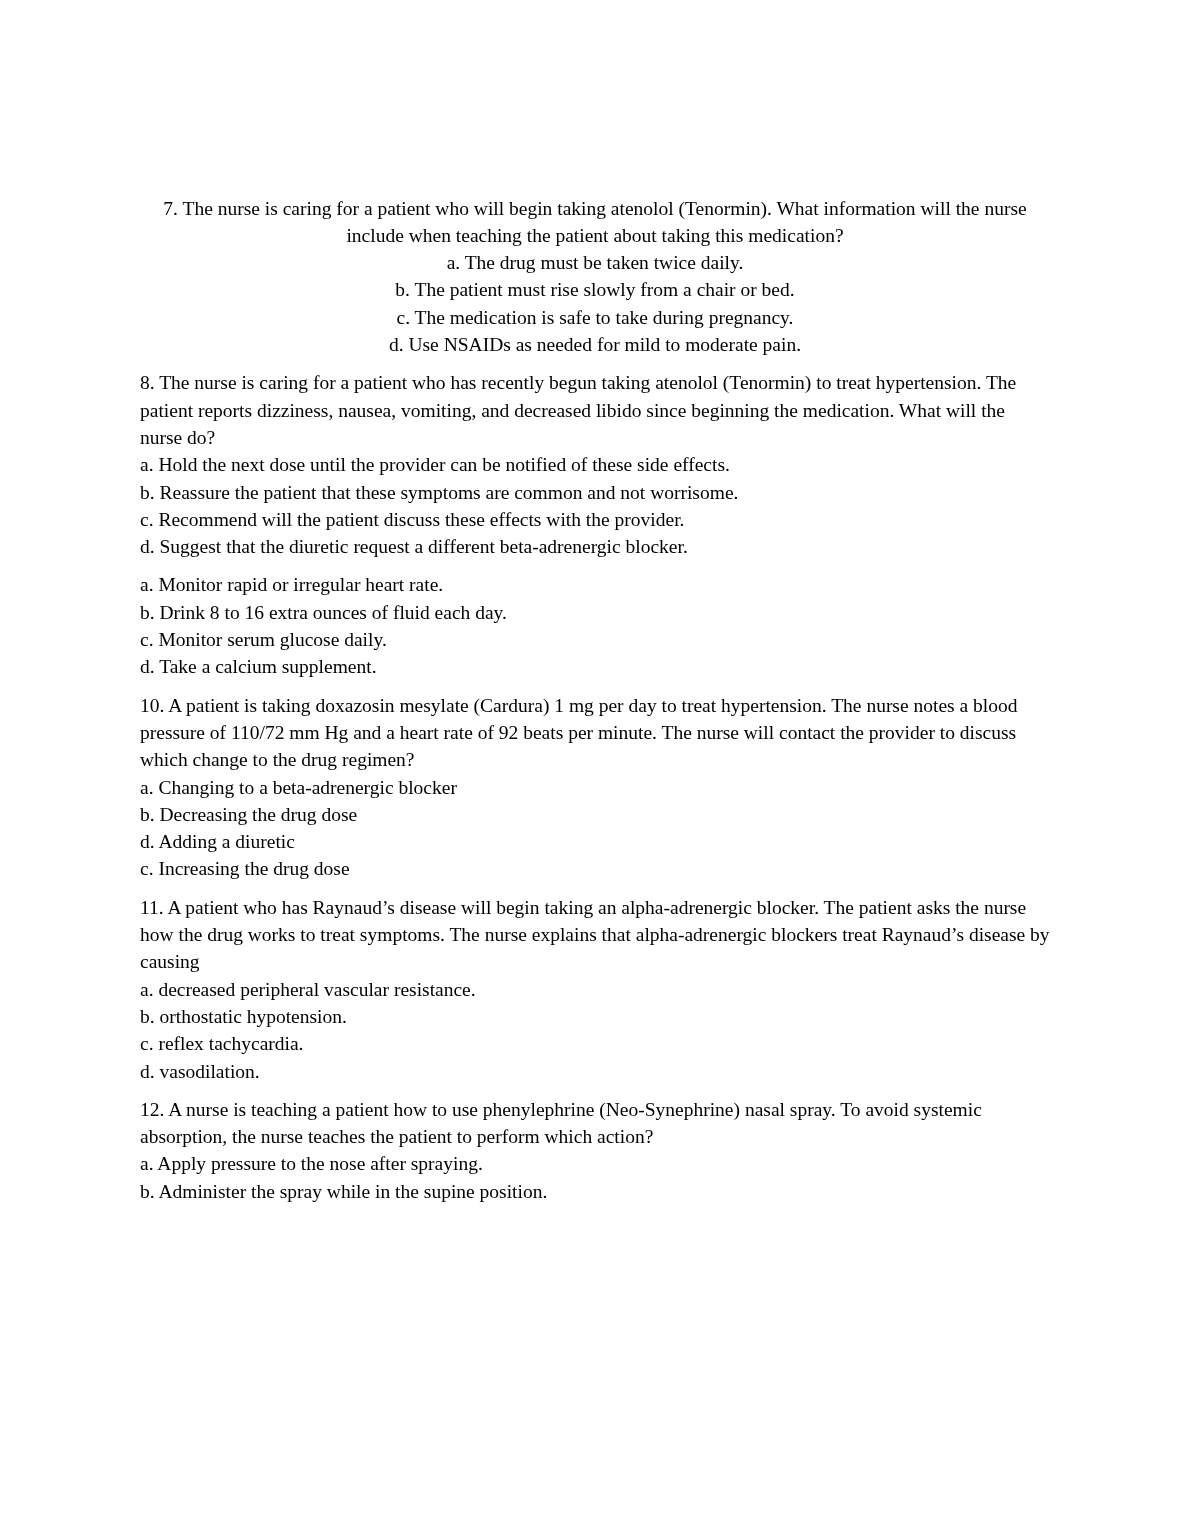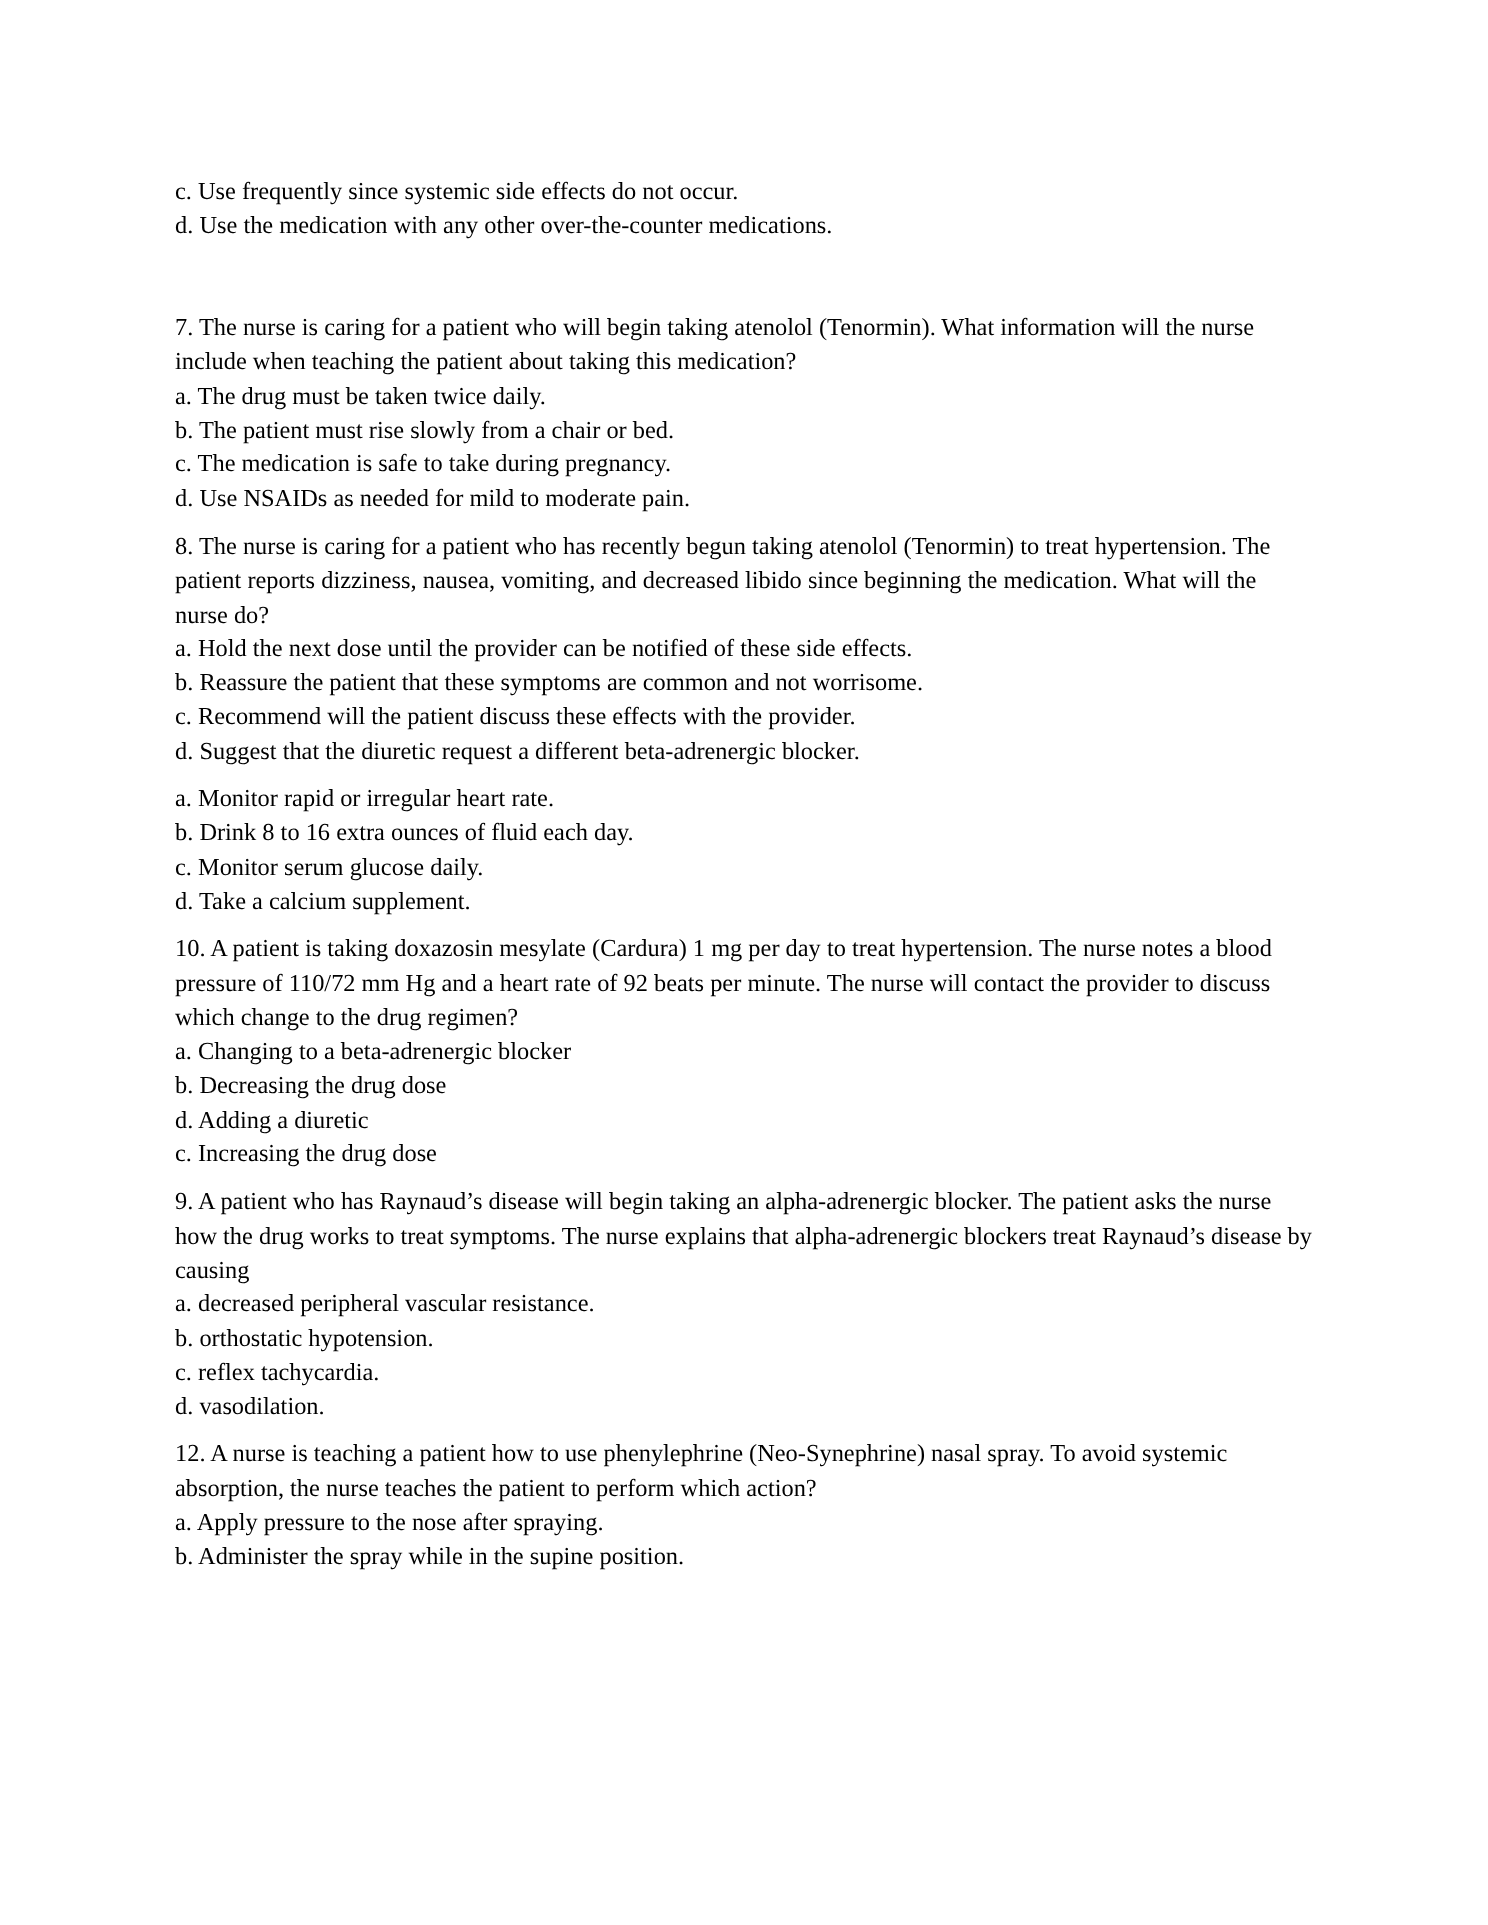"c. Use frequently since systemic" div.intro-options { html: <div> <div>c. Use frequently since systemic side effects do not occur.</div> <div>d. Use the medication with any other over-the-counter medications.</div> </div> -> none }
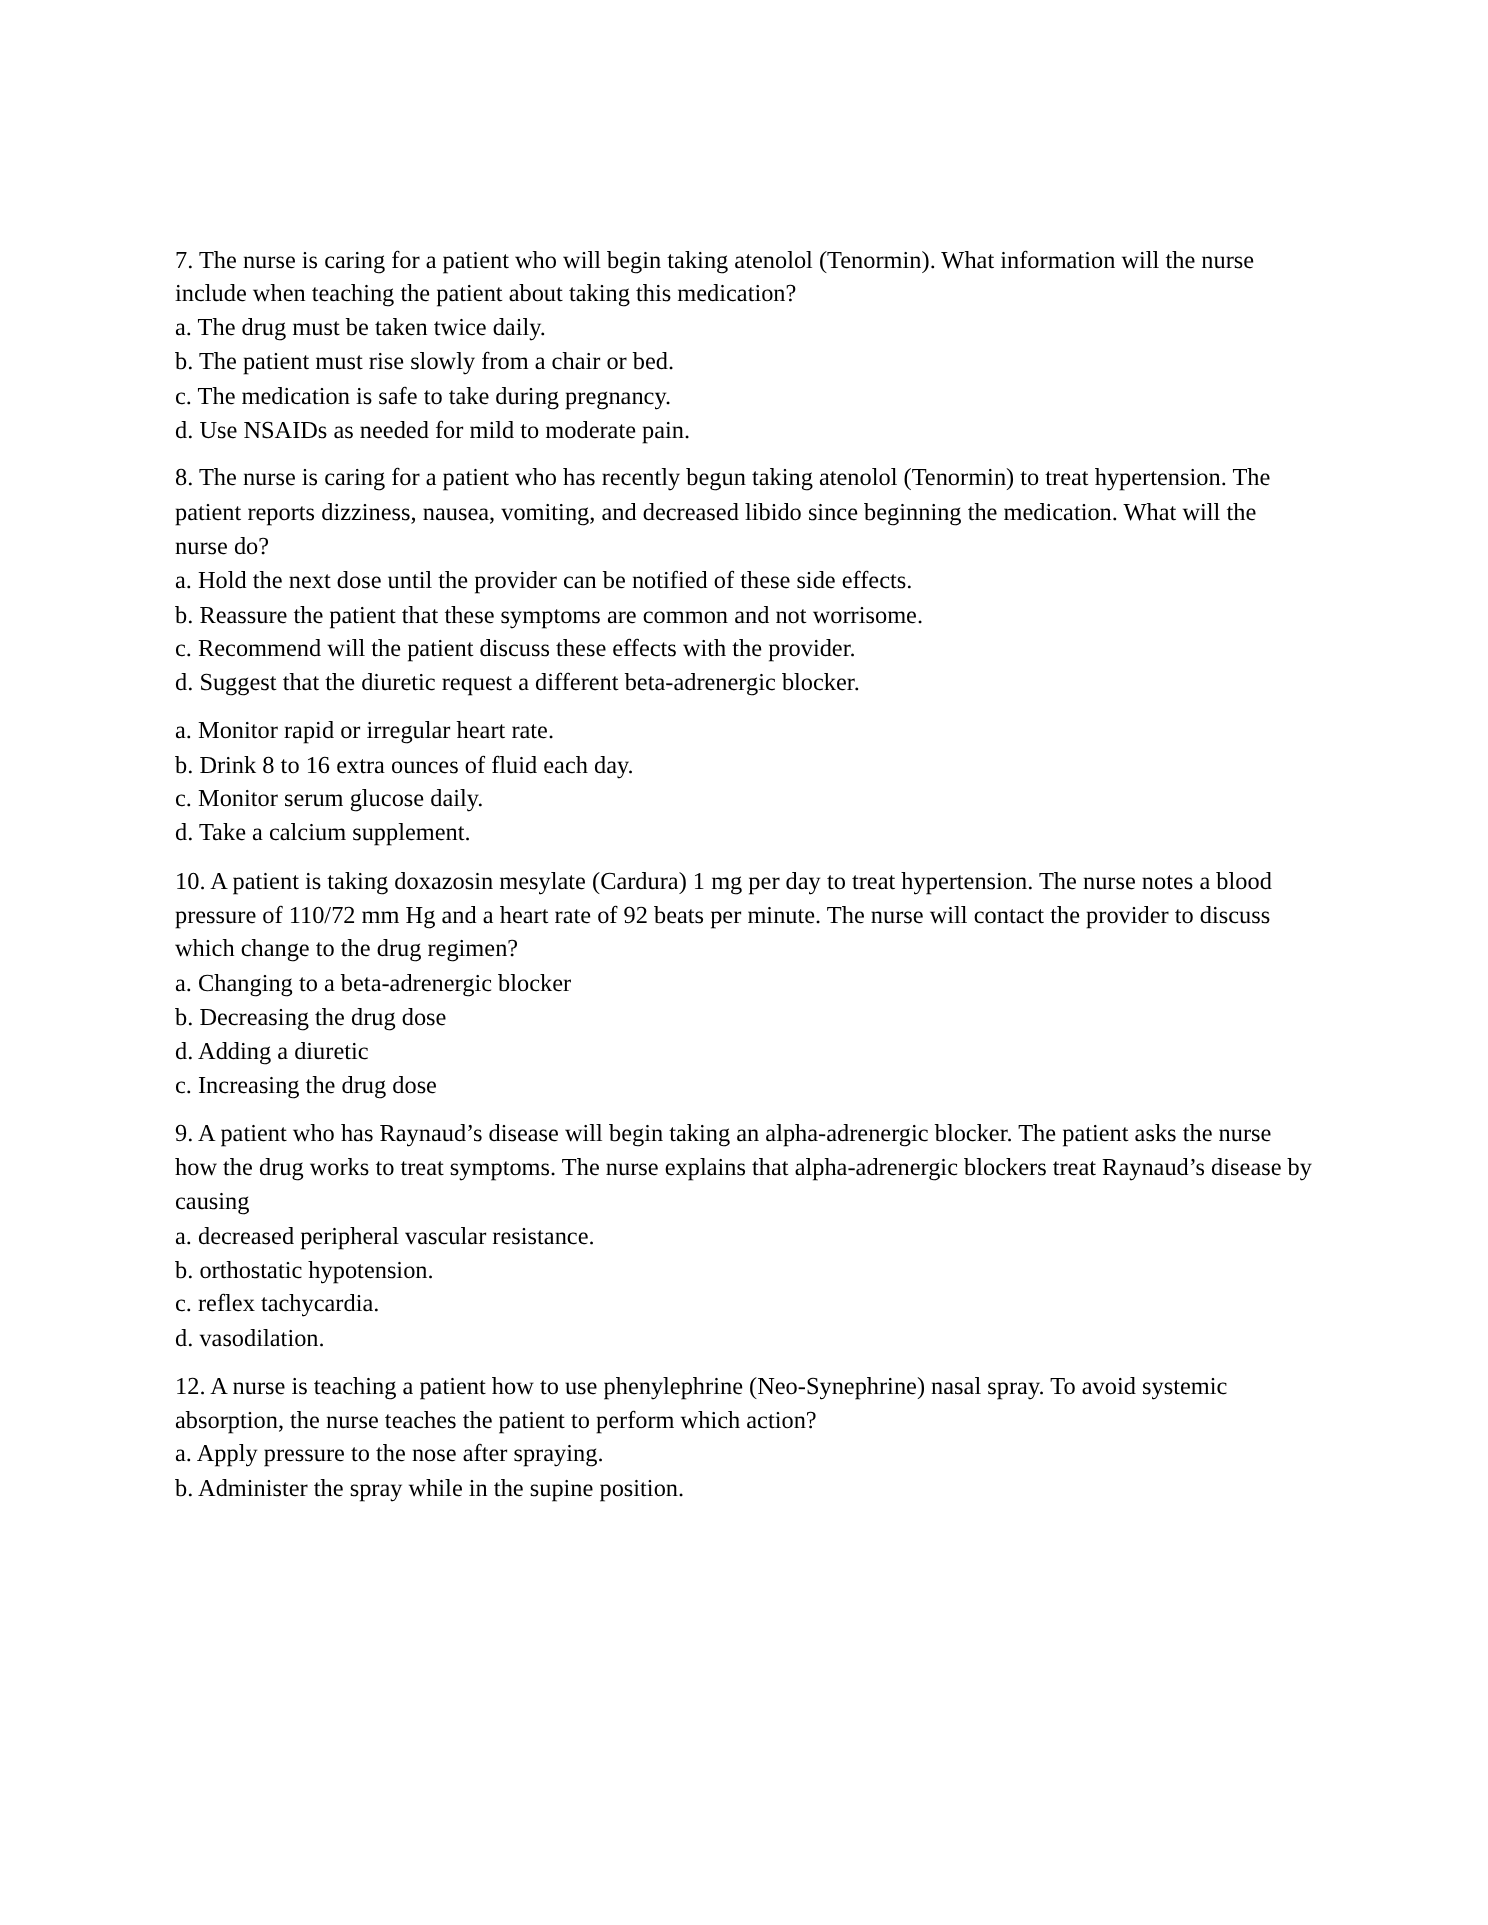"7. The nurse is caring" .question:first-of-type { text-align: none -> center }
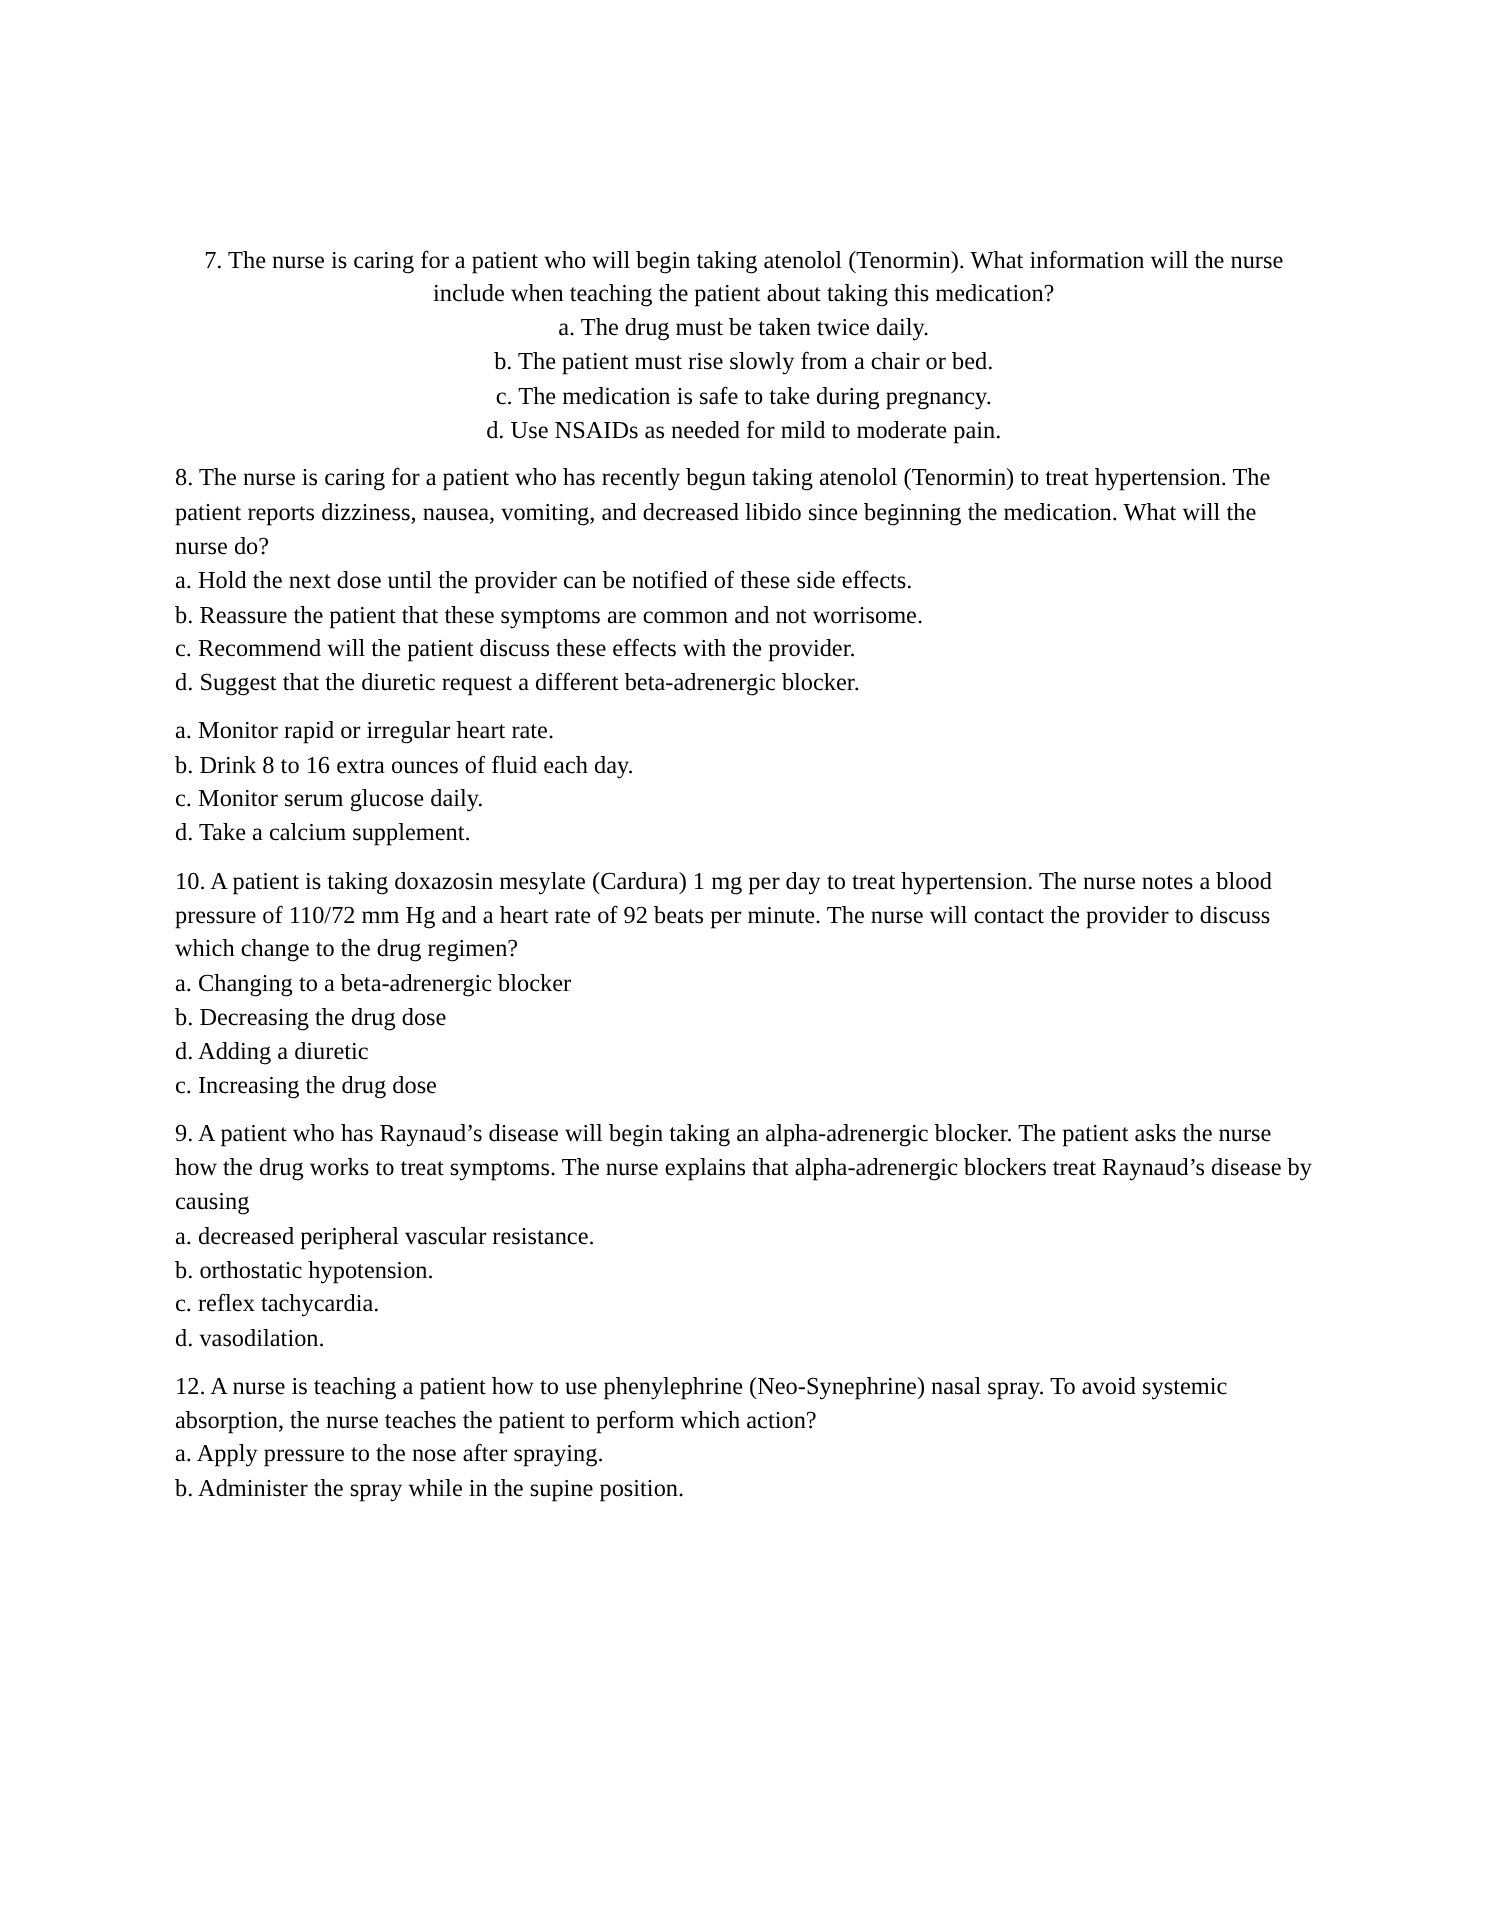"9. A patient who has" div.stem { text: 9 -> 11 }
